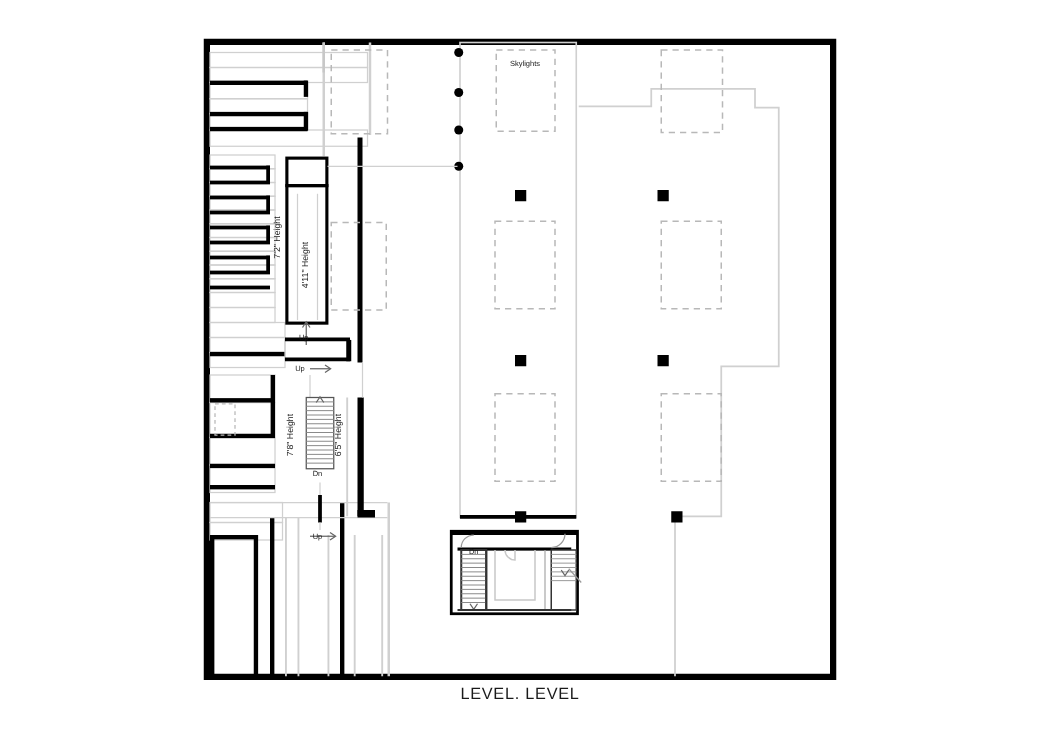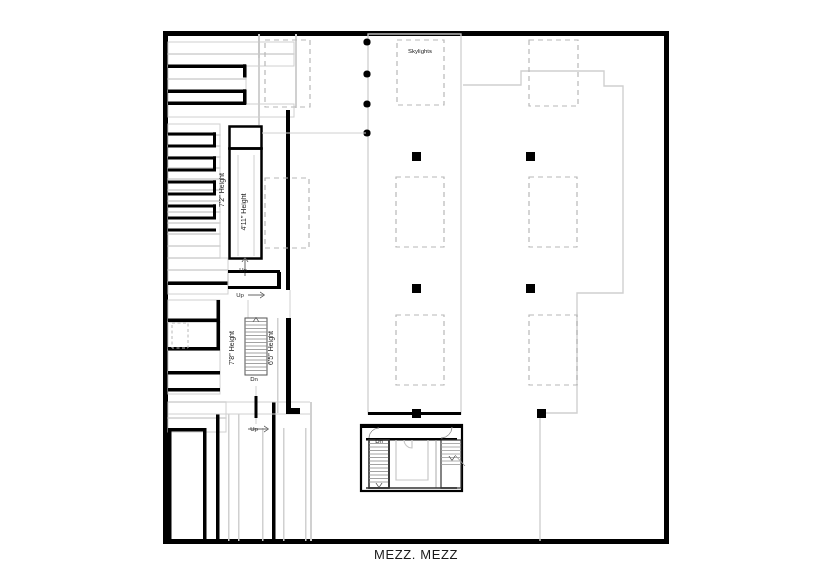"MEZZ. MEZZ" div.caption { text: MEZZ. MEZZ -> LEVEL. LEVEL }
